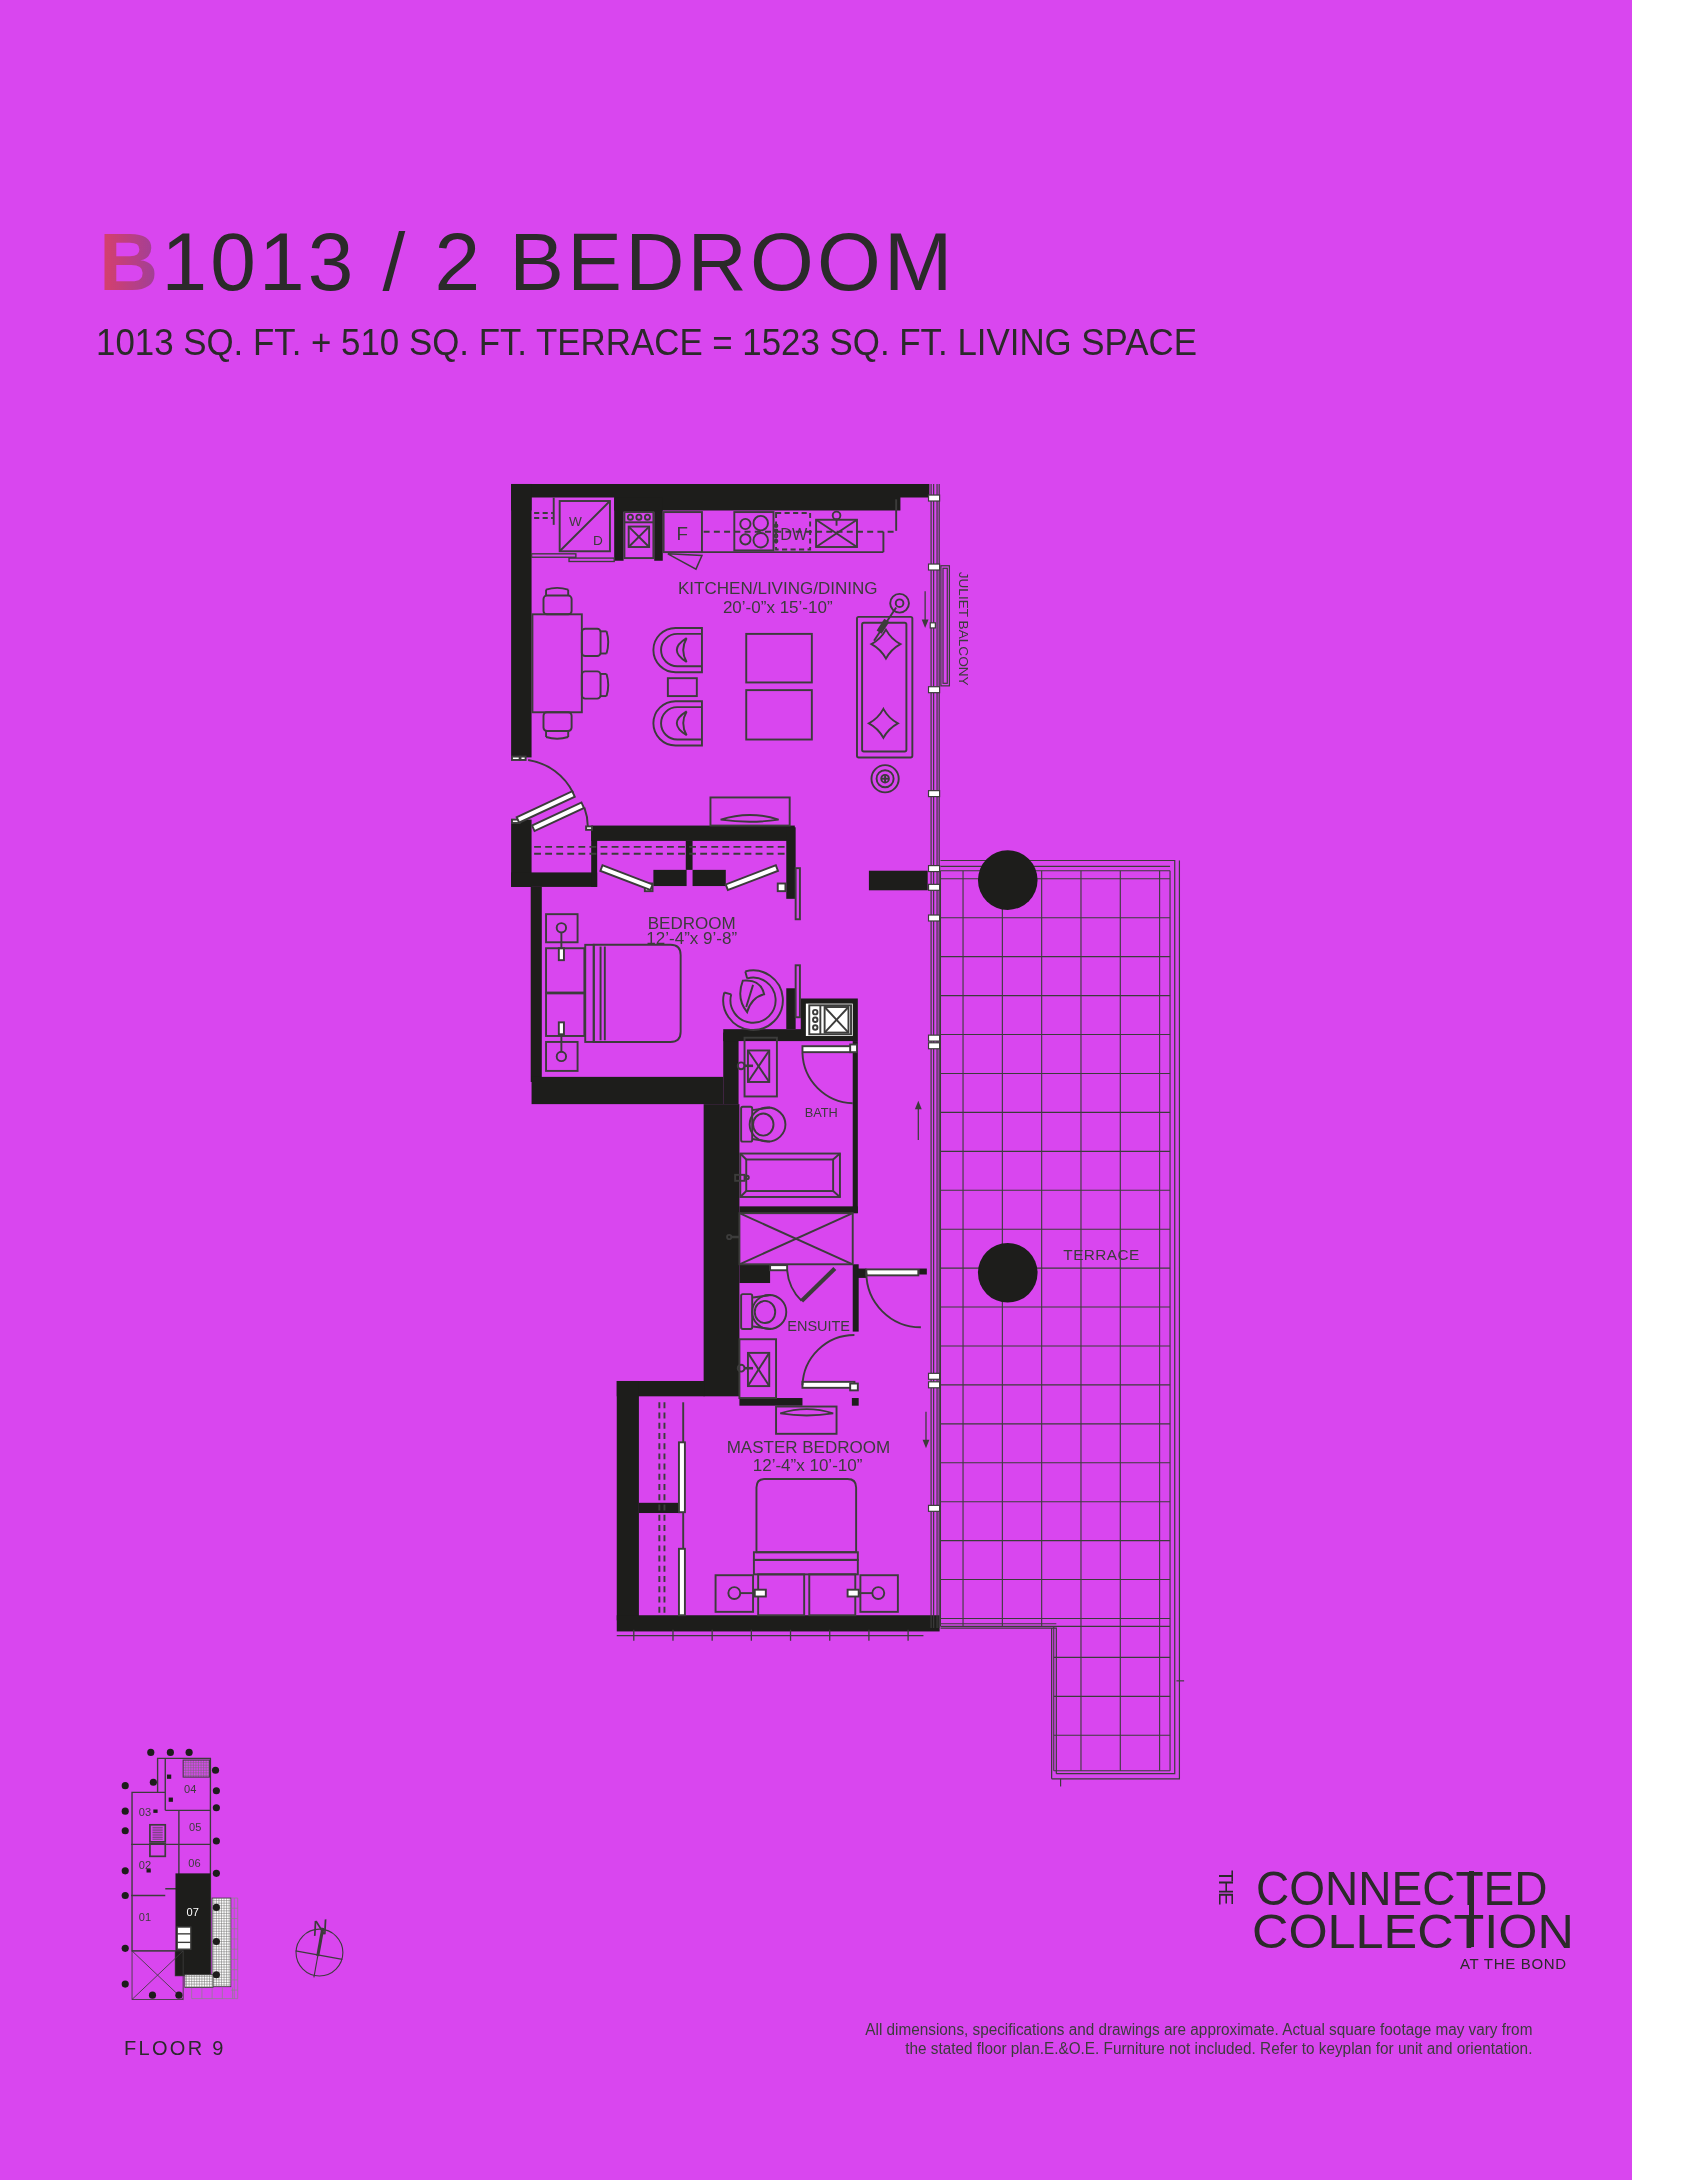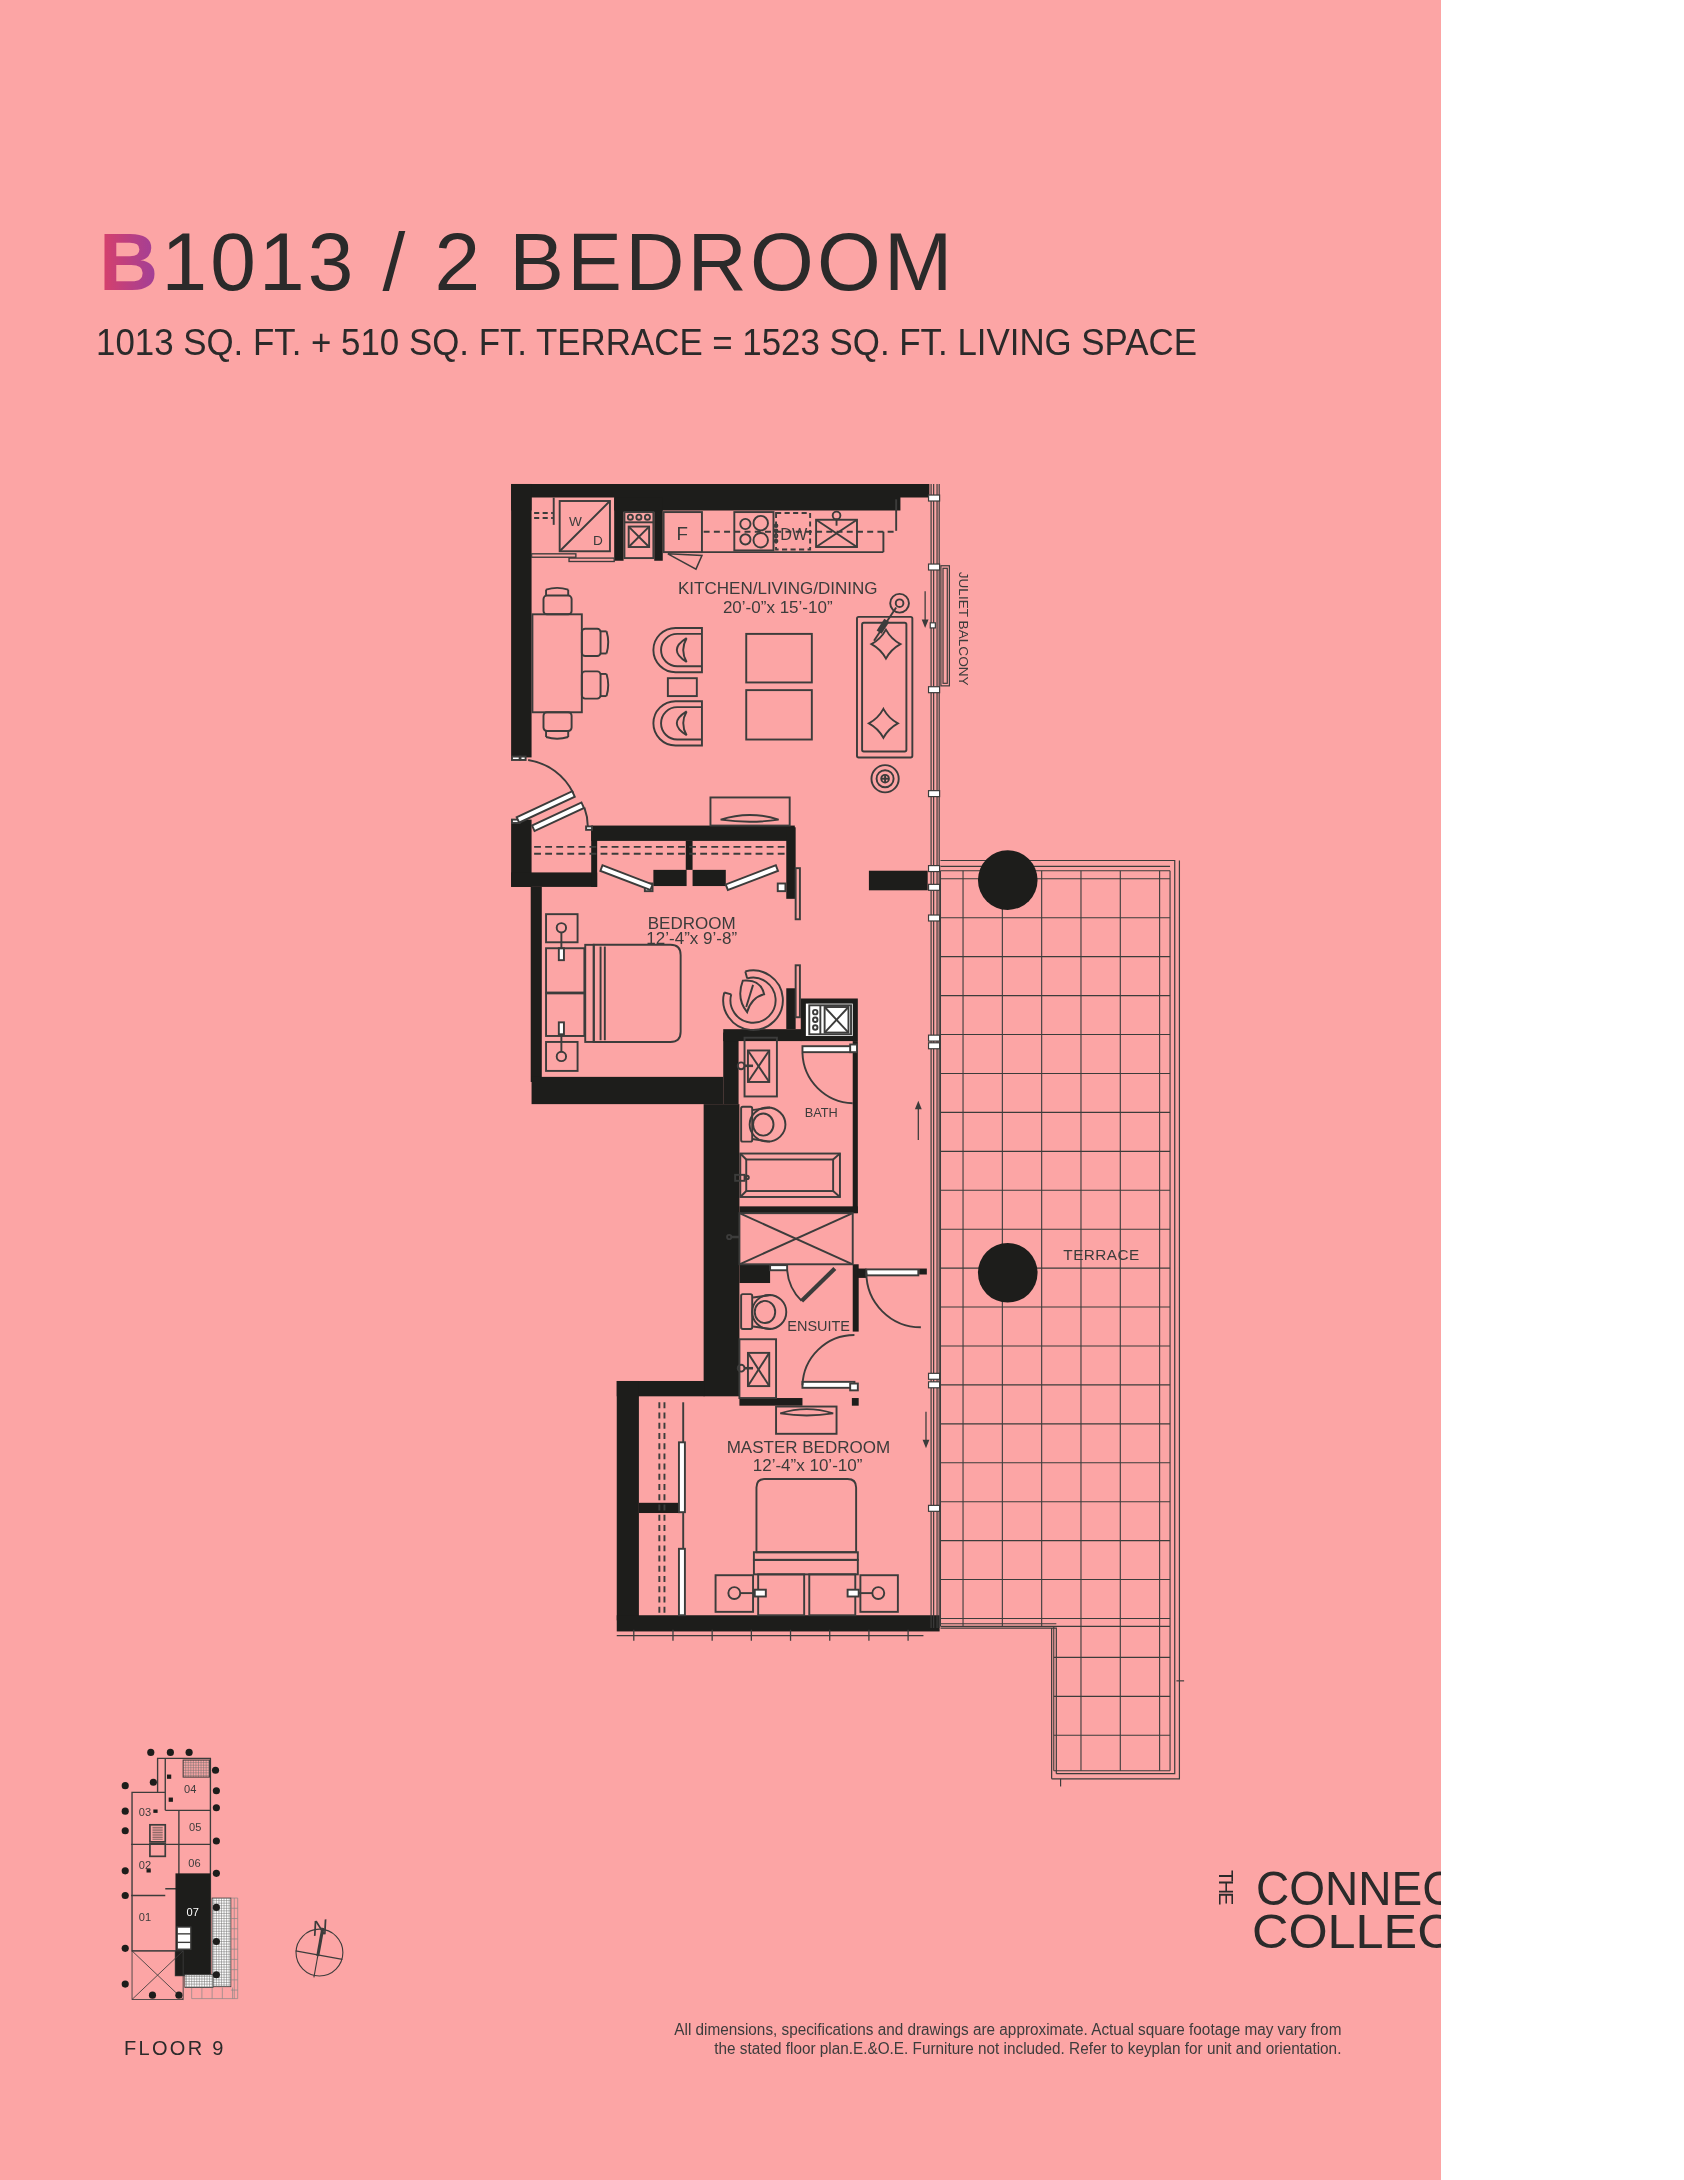"B1013 / 2 BEDROOM" #page { background: #fca5a5 -> #d946ef; width: 1441px -> 1632px }
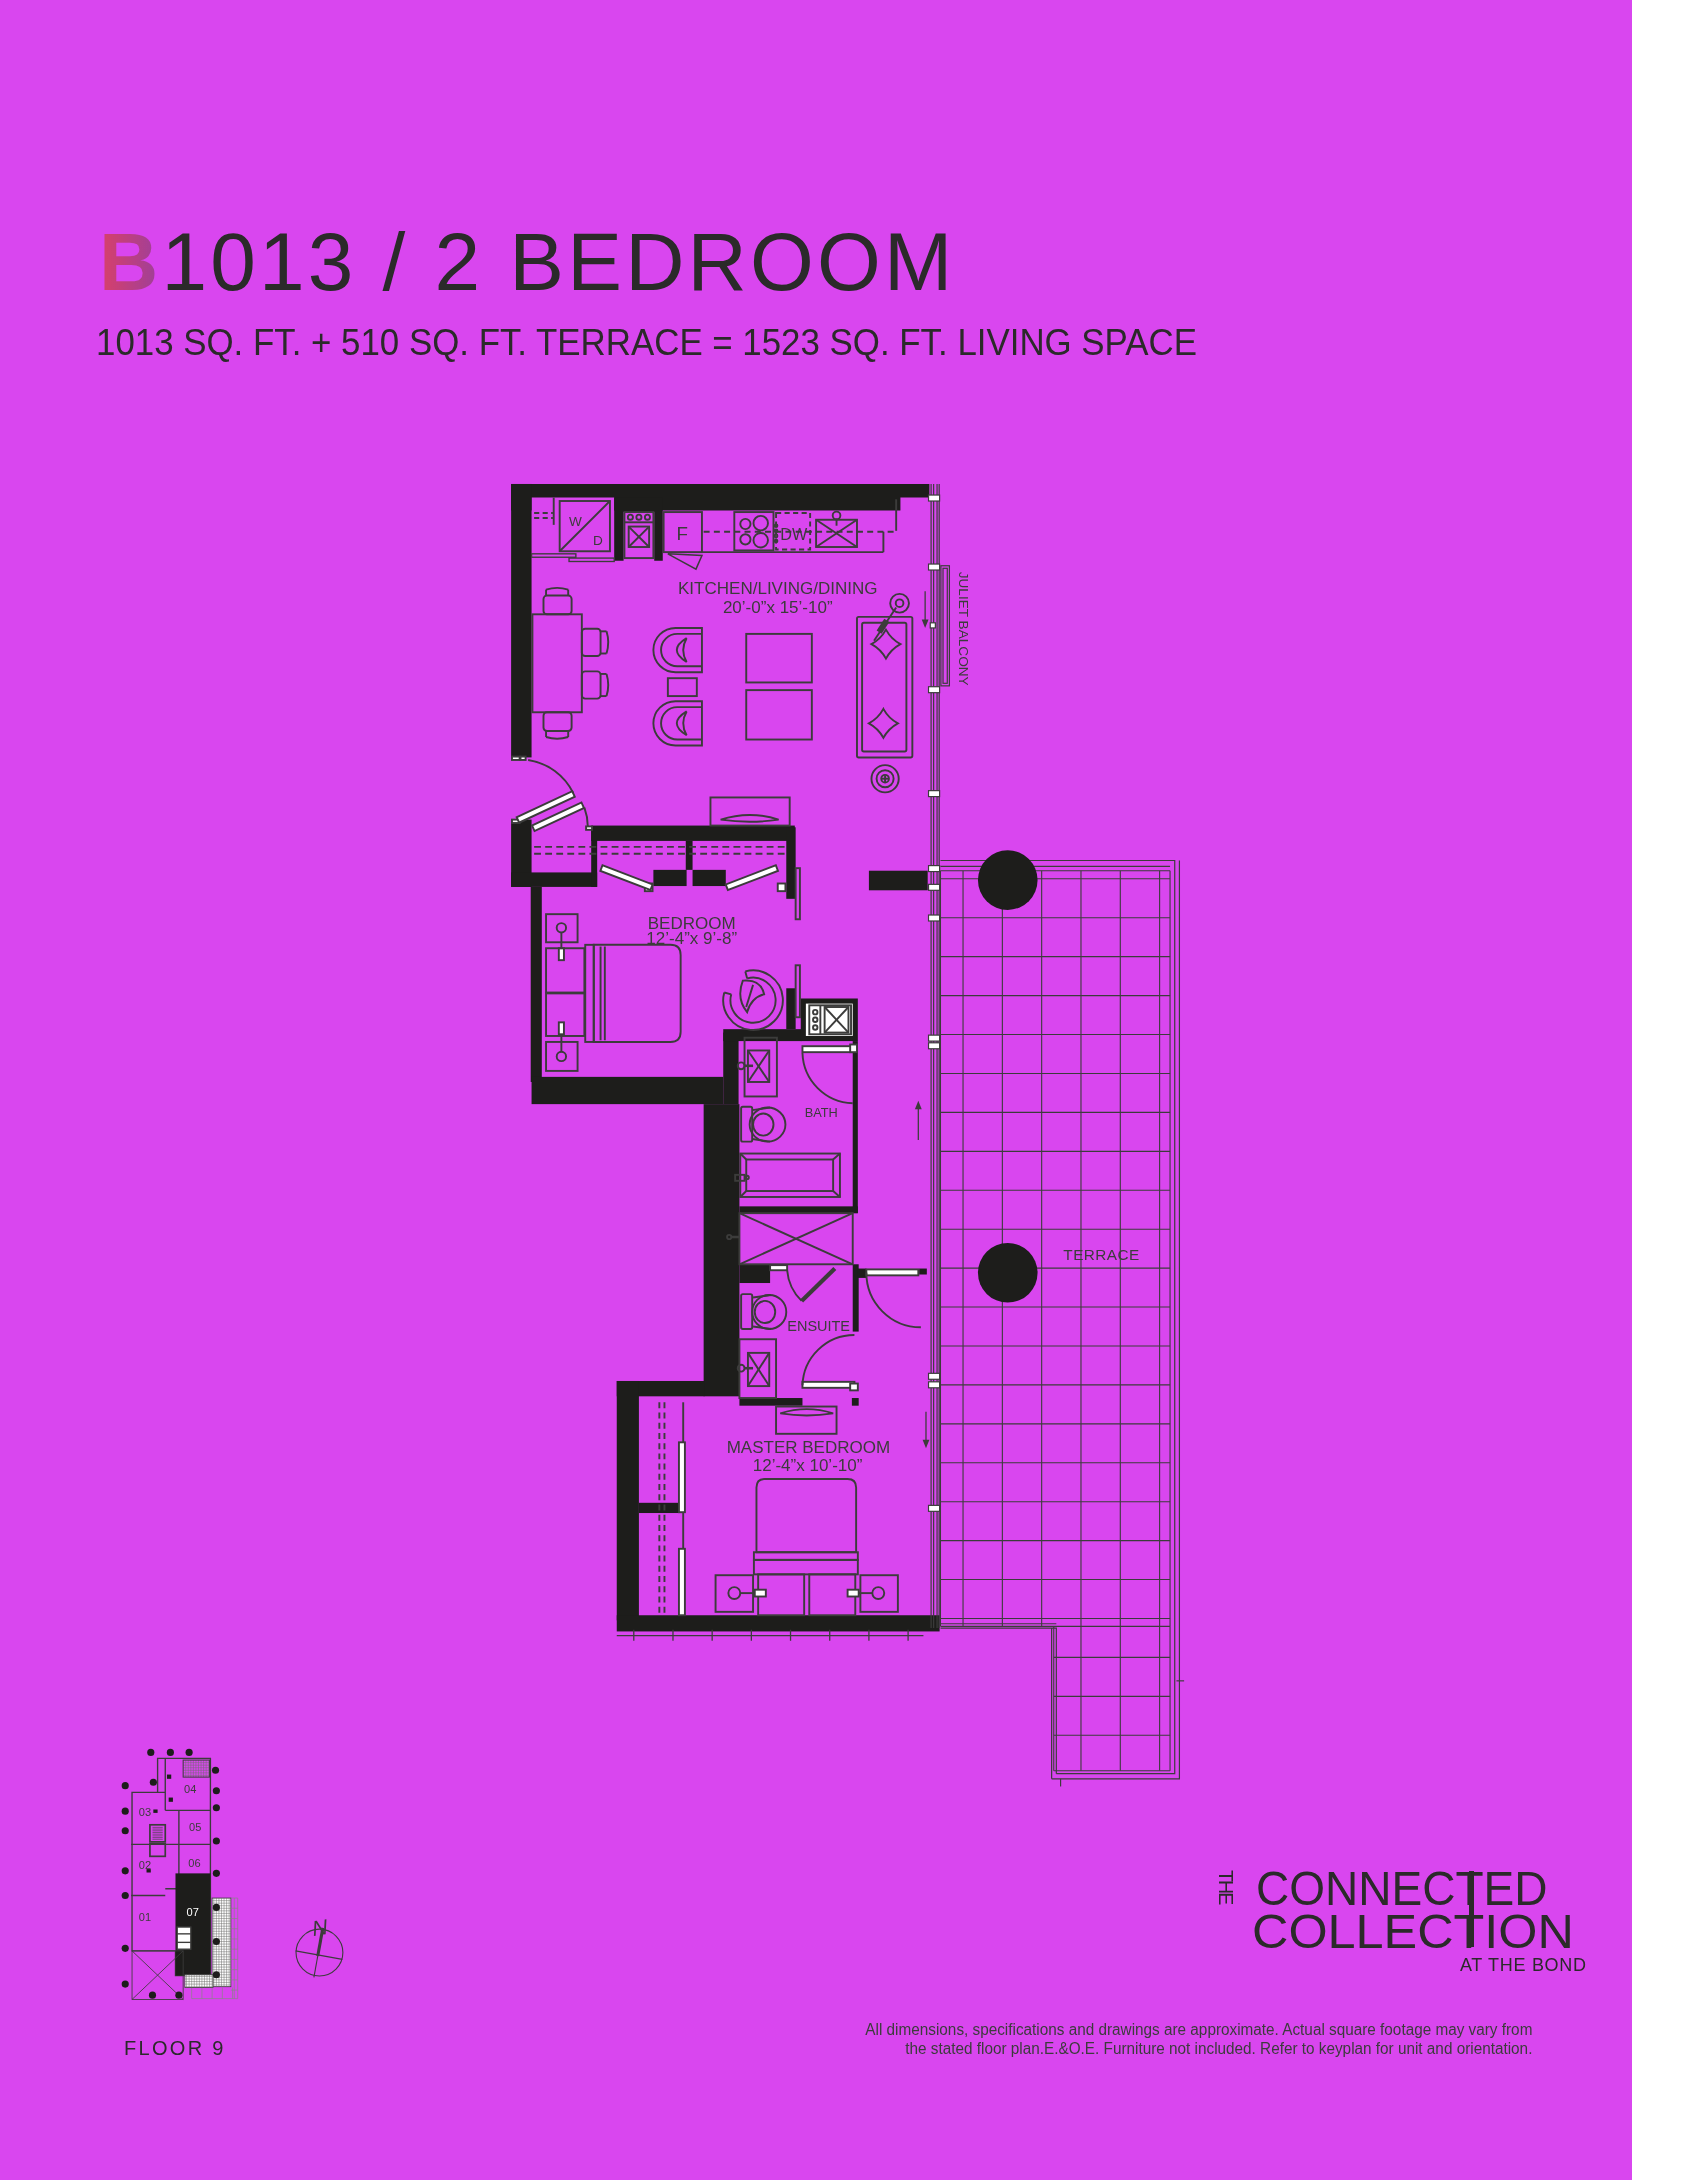"AT THE BOND" div.abs { font-size: 18px -> 15px }
